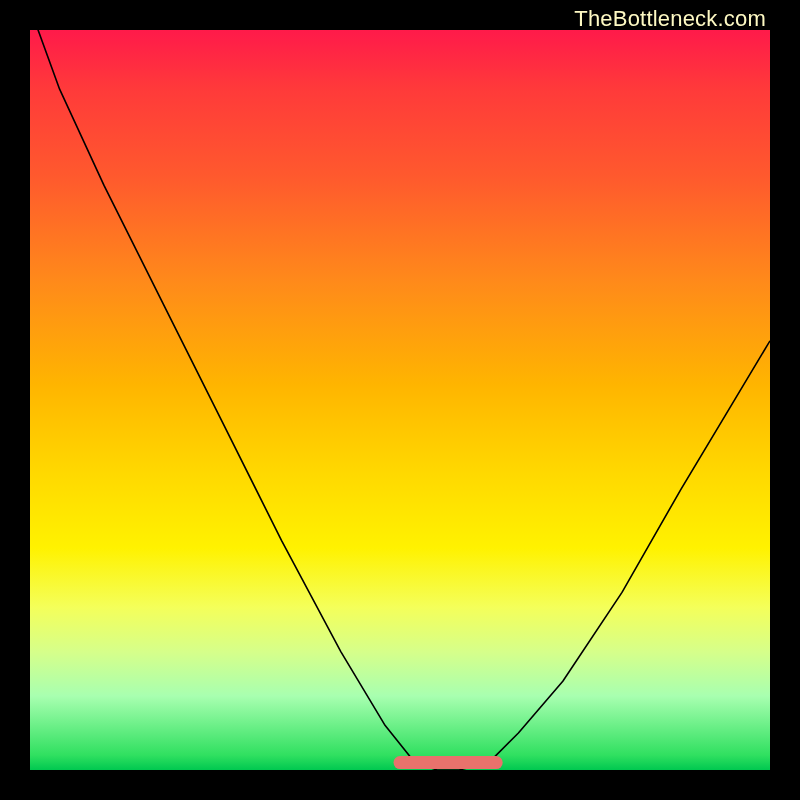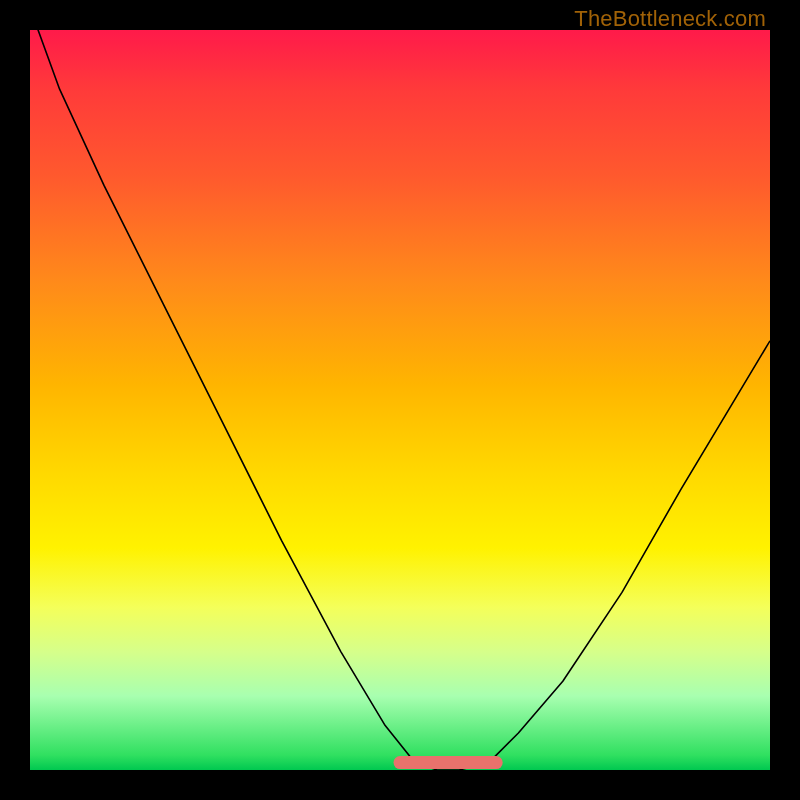"TheBottleneck.com" .watermark { color: #a16207 -> #fef9c3 }
